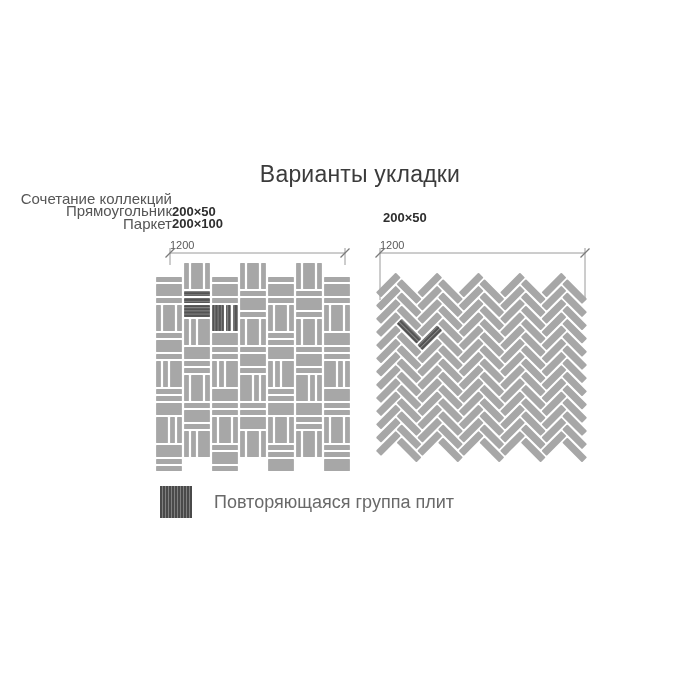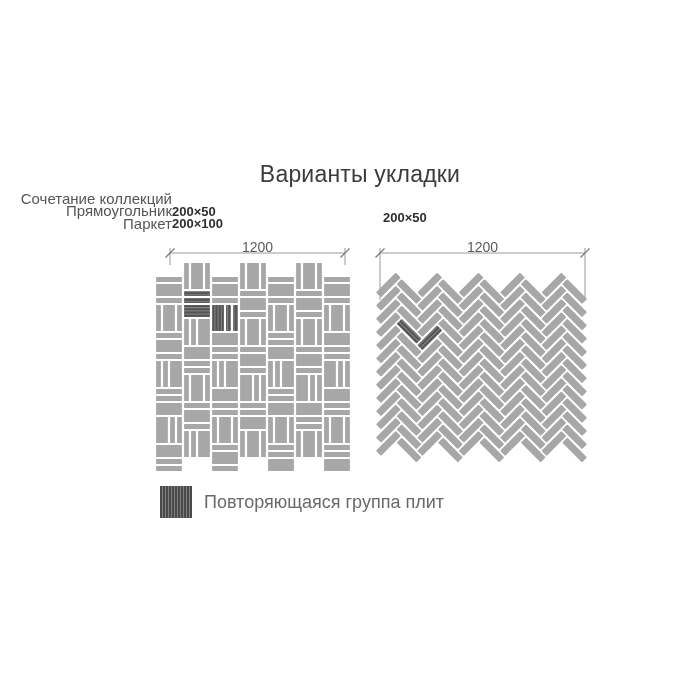"1200" .dim-label { font-size: 14px -> 11px; text-align: center -> none }
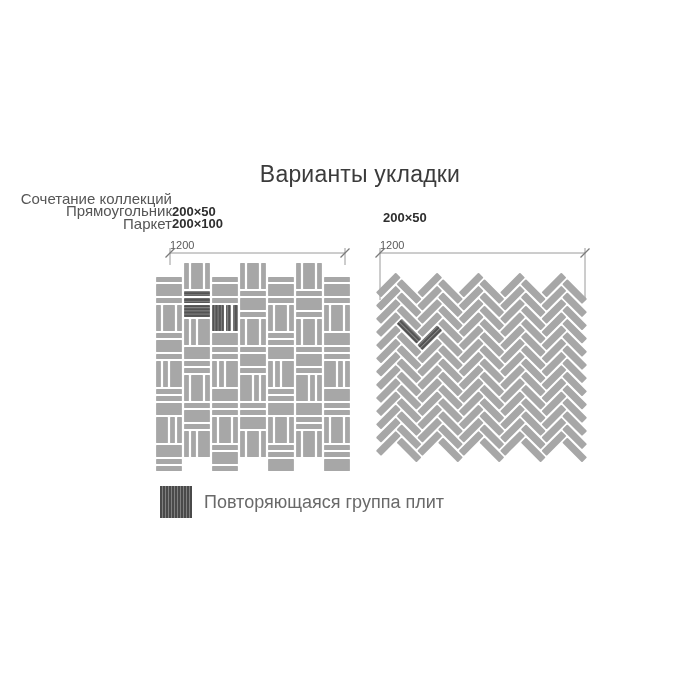"Повторяющаяся группа плит" .legend { gap: 12px -> 22px }
